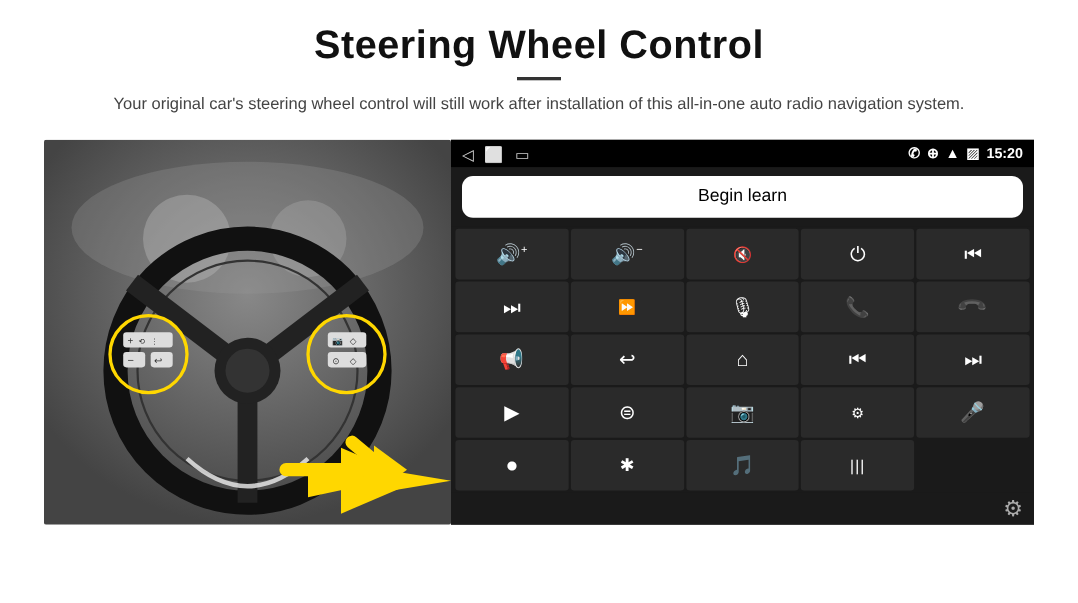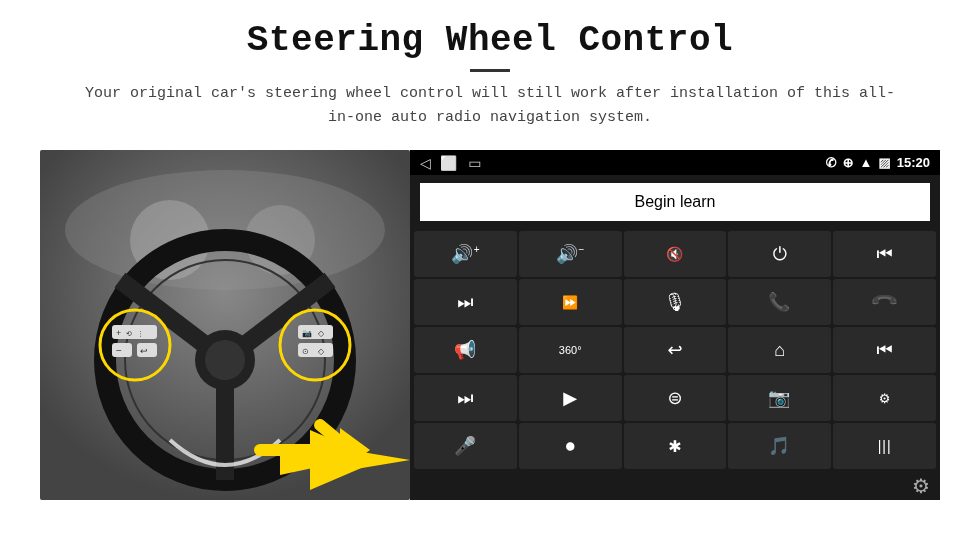"Steering Wheel Control" .title-section { font-family: Liberation Mono, monospace -> none }
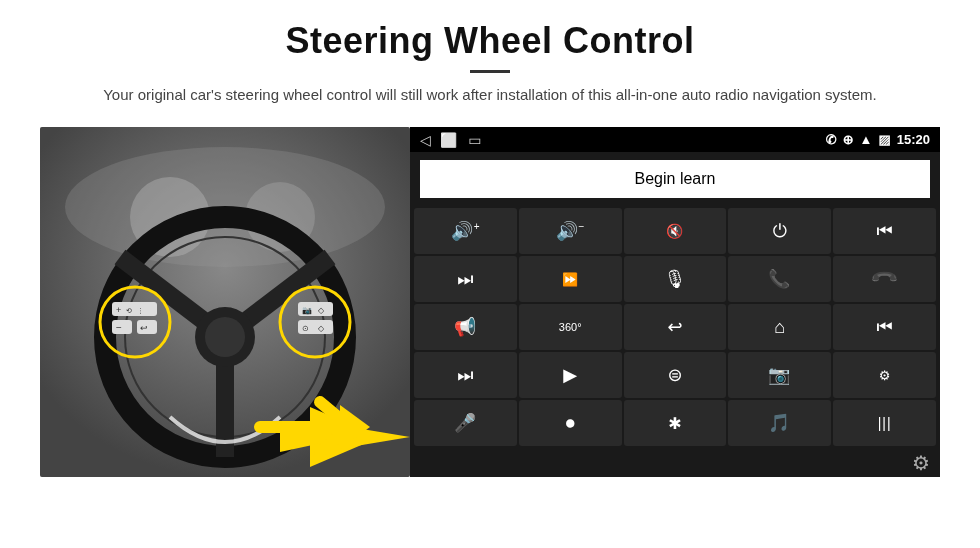"Begin learn" .begin-learn-btn { border-radius: 0 -> 10px }
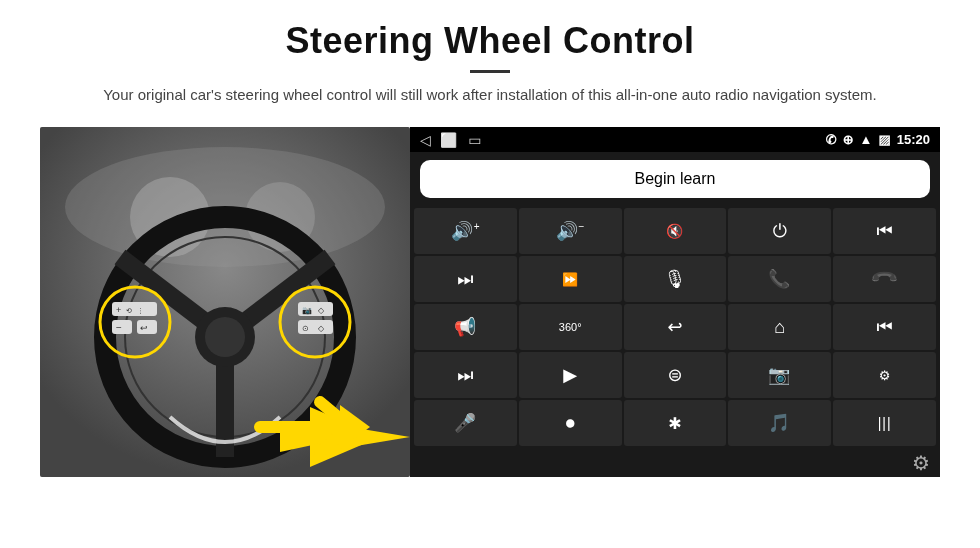"360°" button.ctrl-btn { html: <button> <span>360°</span> </button> -> none }
